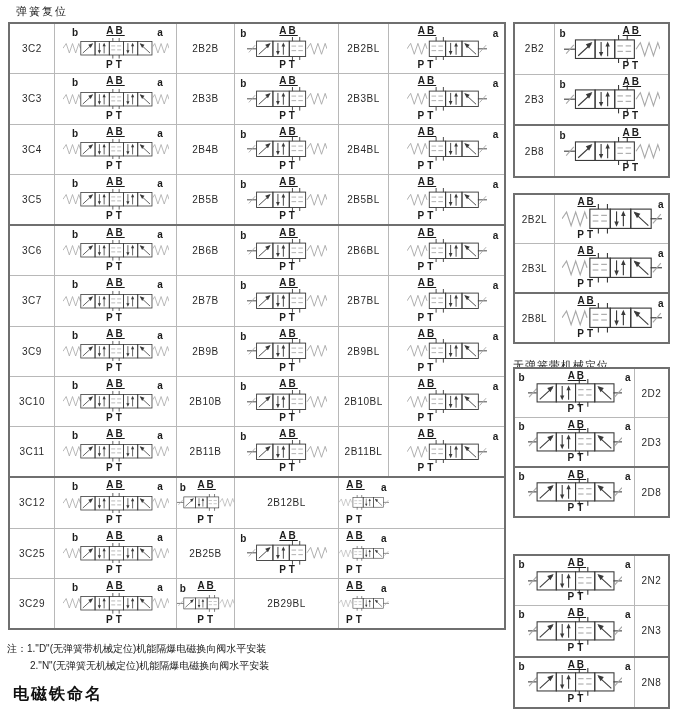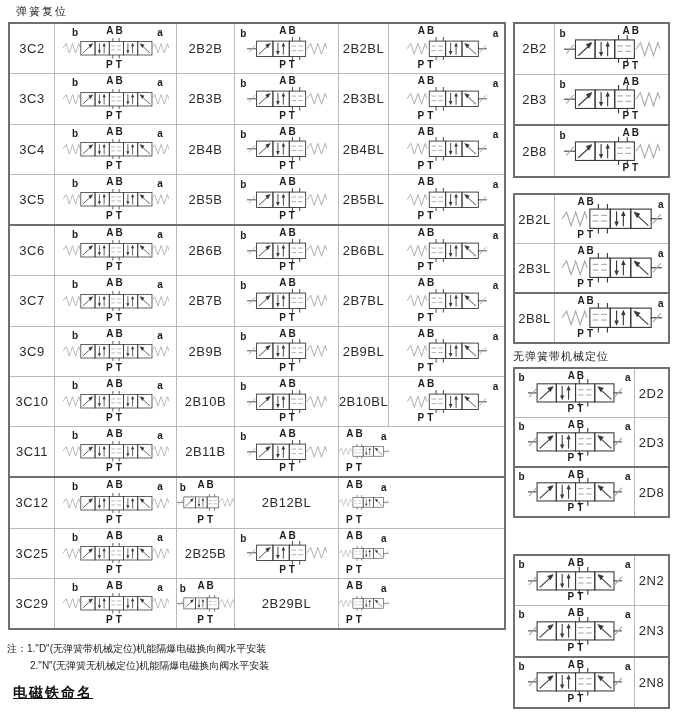"AB" .lab { text-decoration: none -> underline }
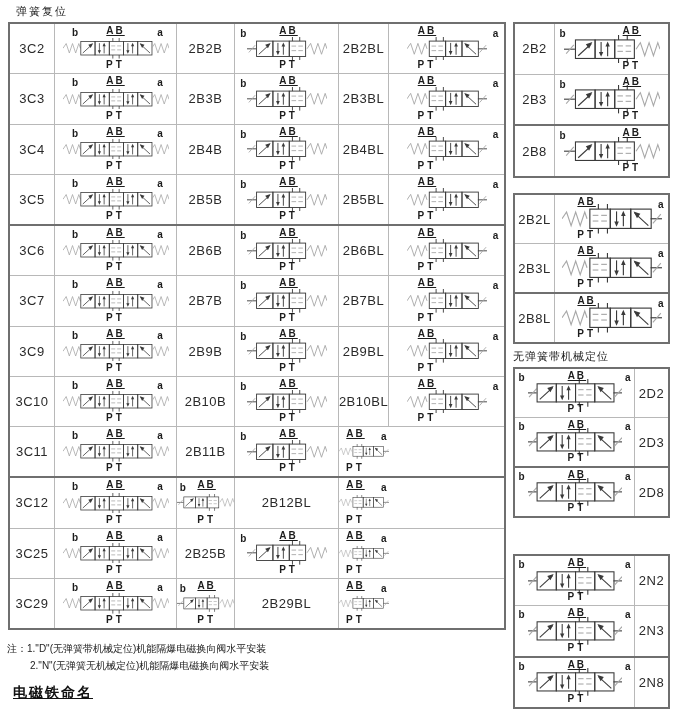"3C2" .cm { font-size: 13px -> 10px }
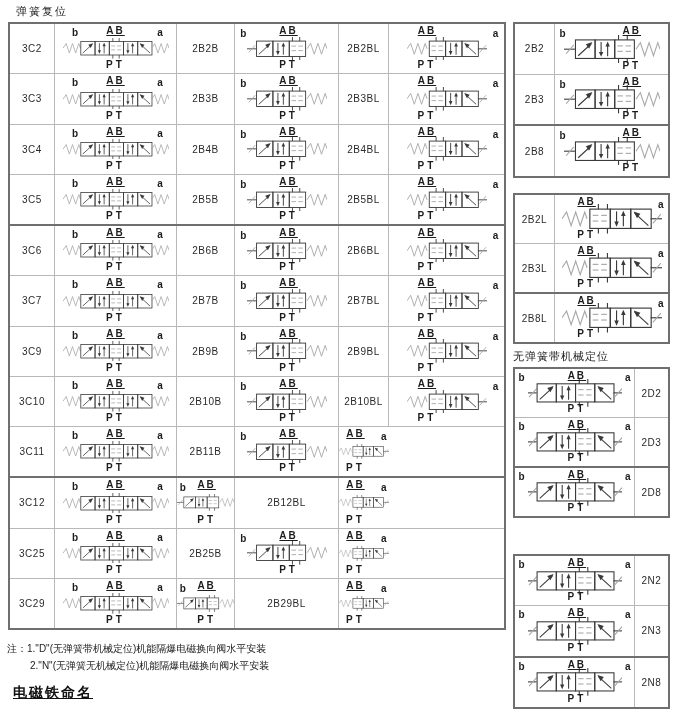"无弹簧带机械定位" .t3 { top: 349px -> 358px }
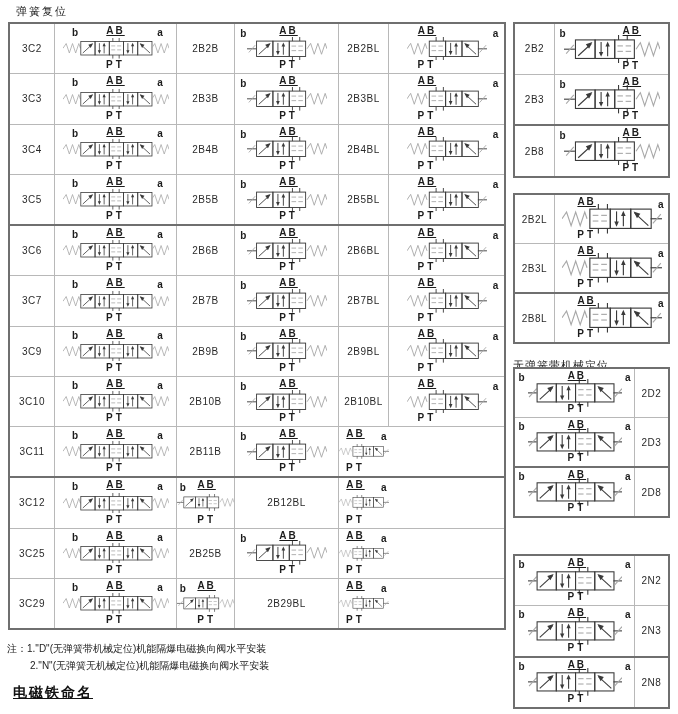"2B11BL" div.c { html: none -> <div>2B11BL</div> }
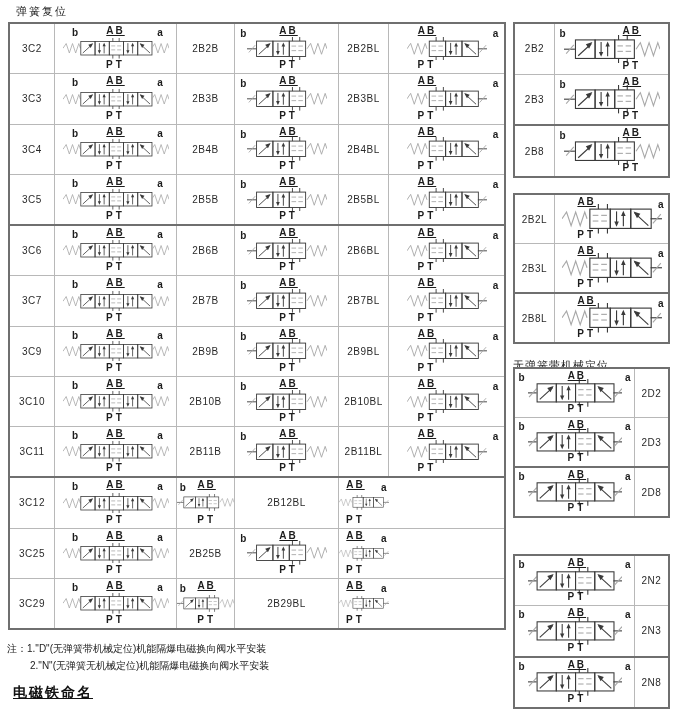"电磁铁命名" .heading-bottom { font-size: 14px -> 16px; text-decoration: underline -> none }
